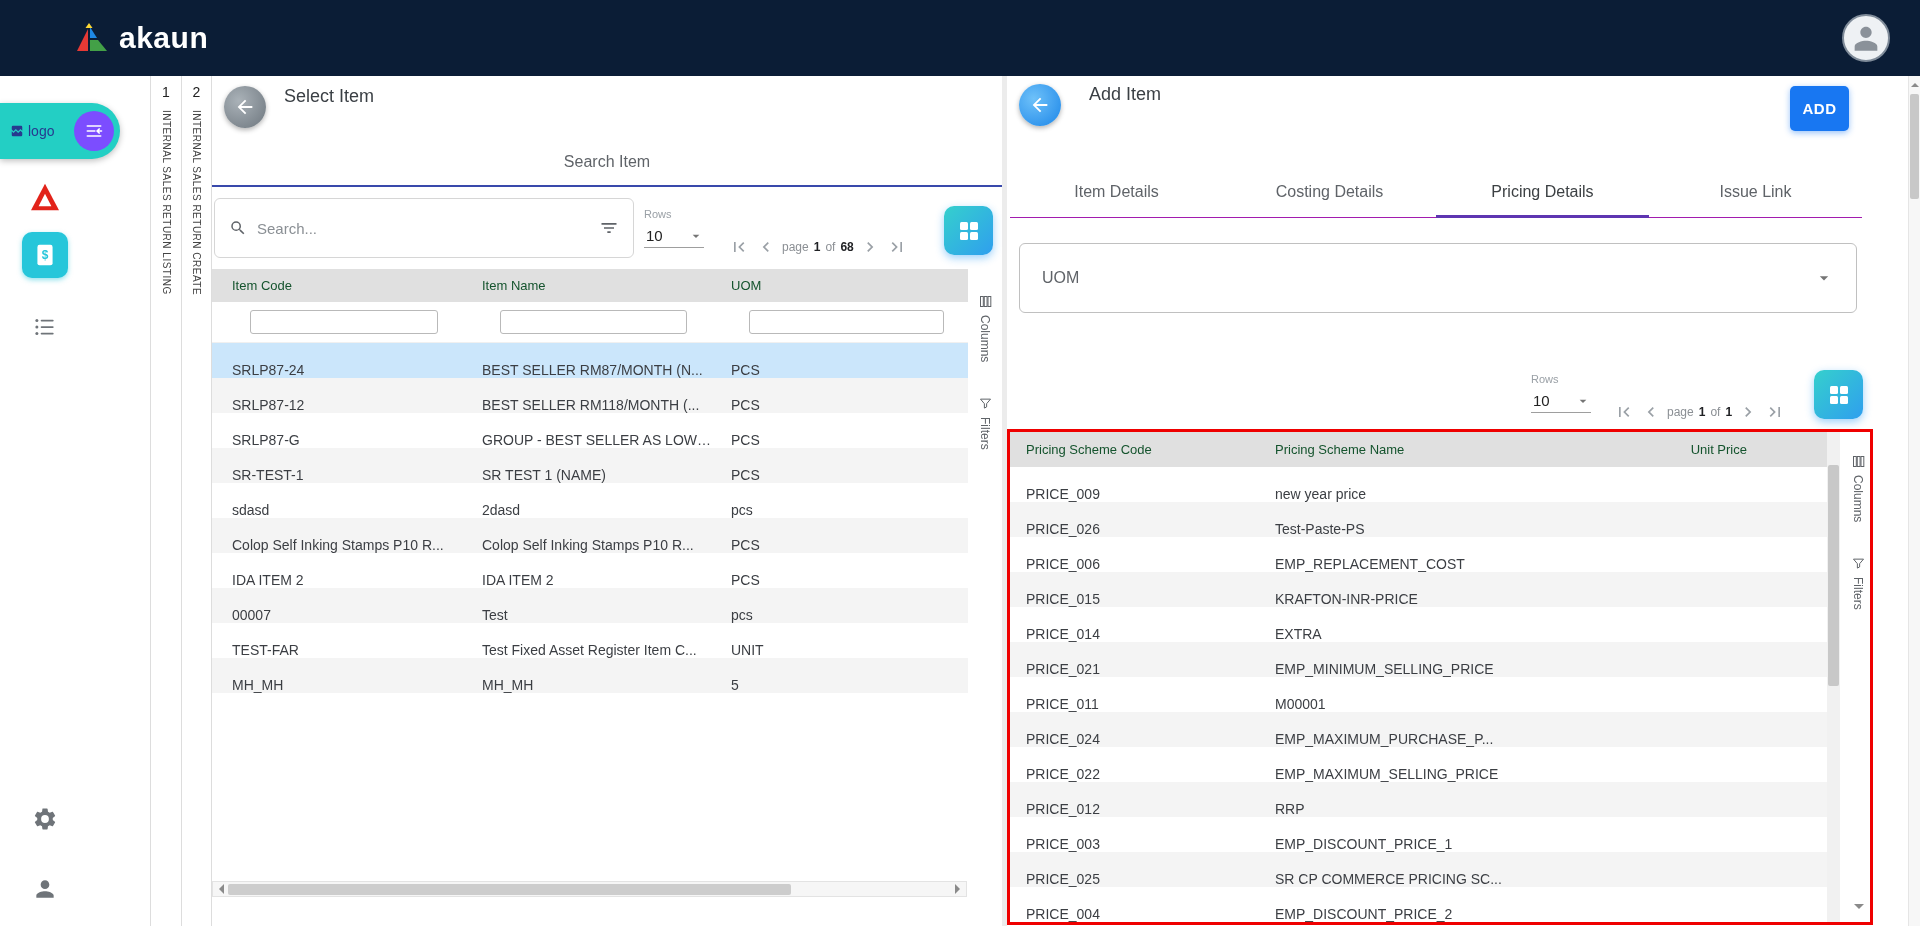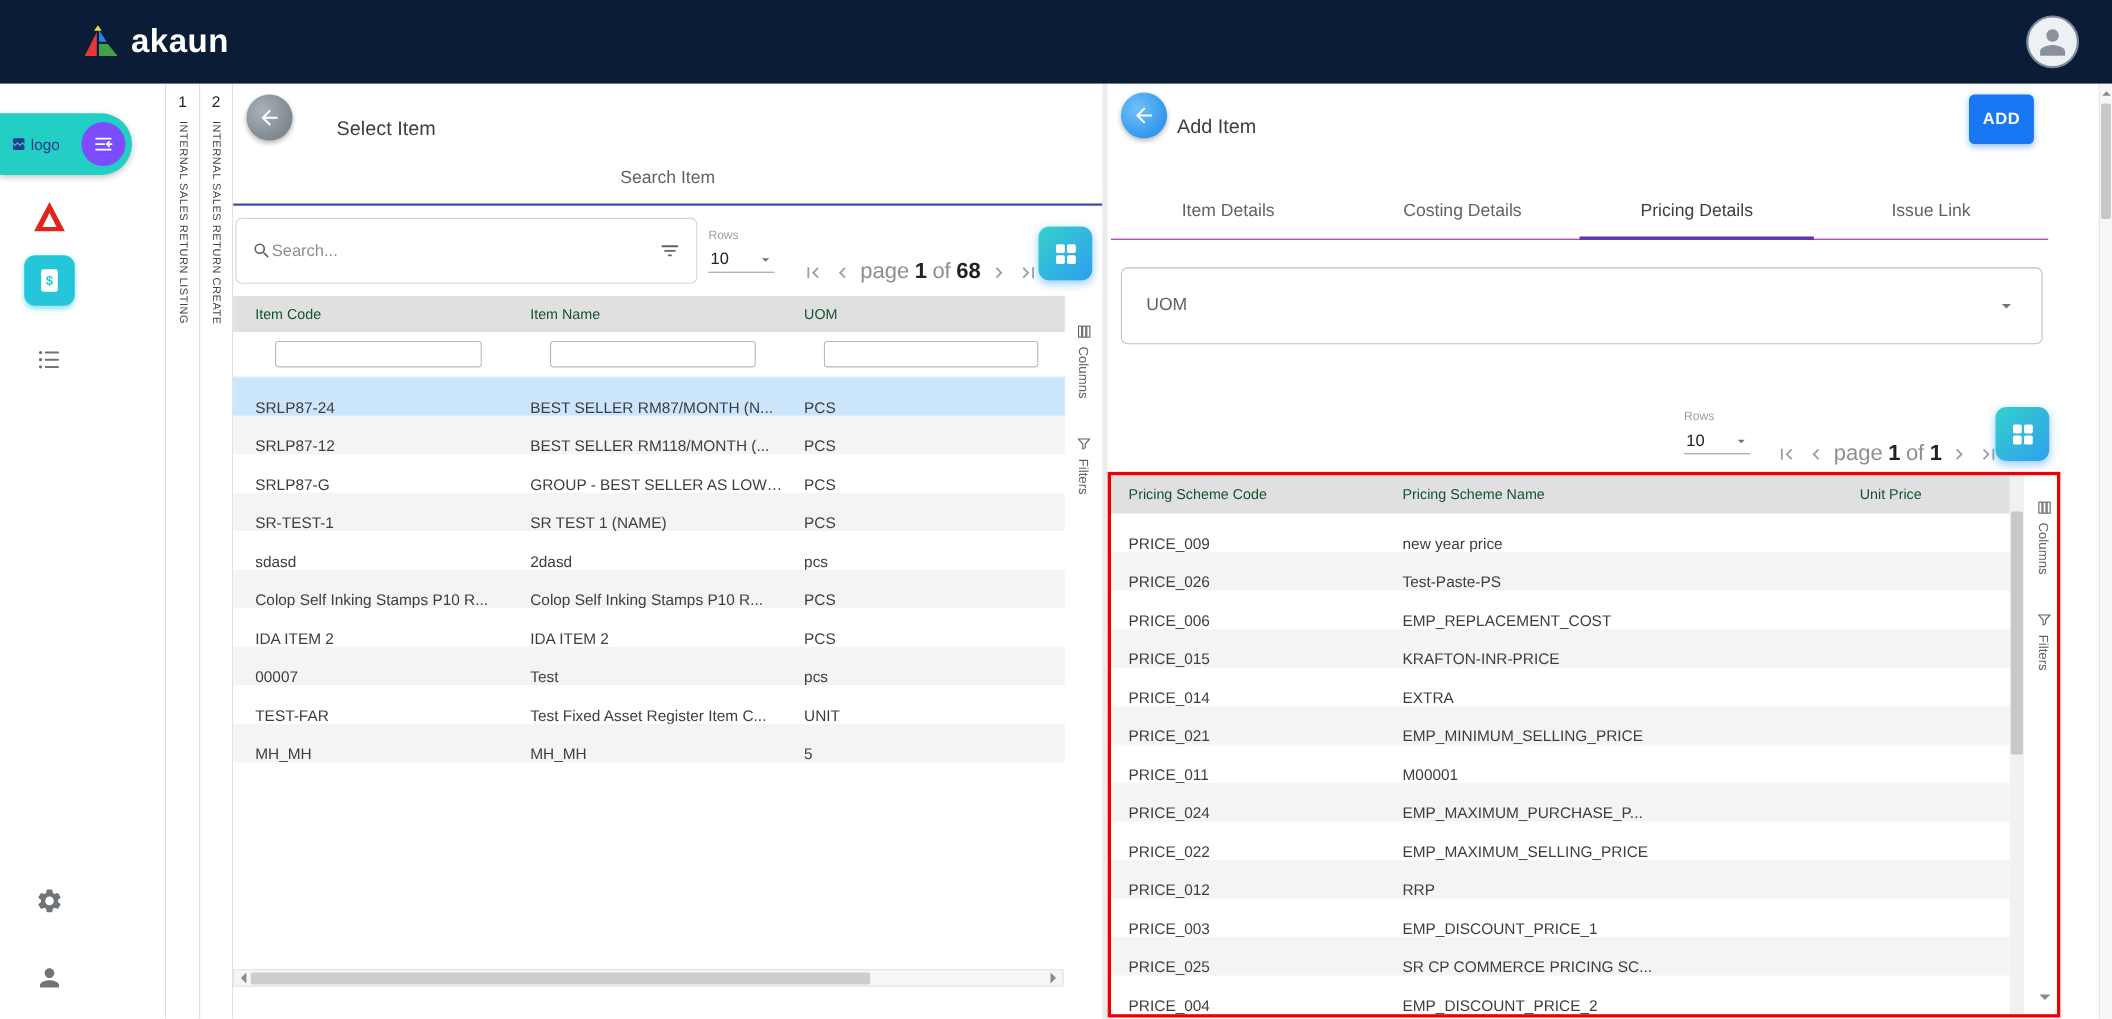"Select Item" .pl-header { align-items: flex-end -> flex-start; gap: 40px -> 18px }
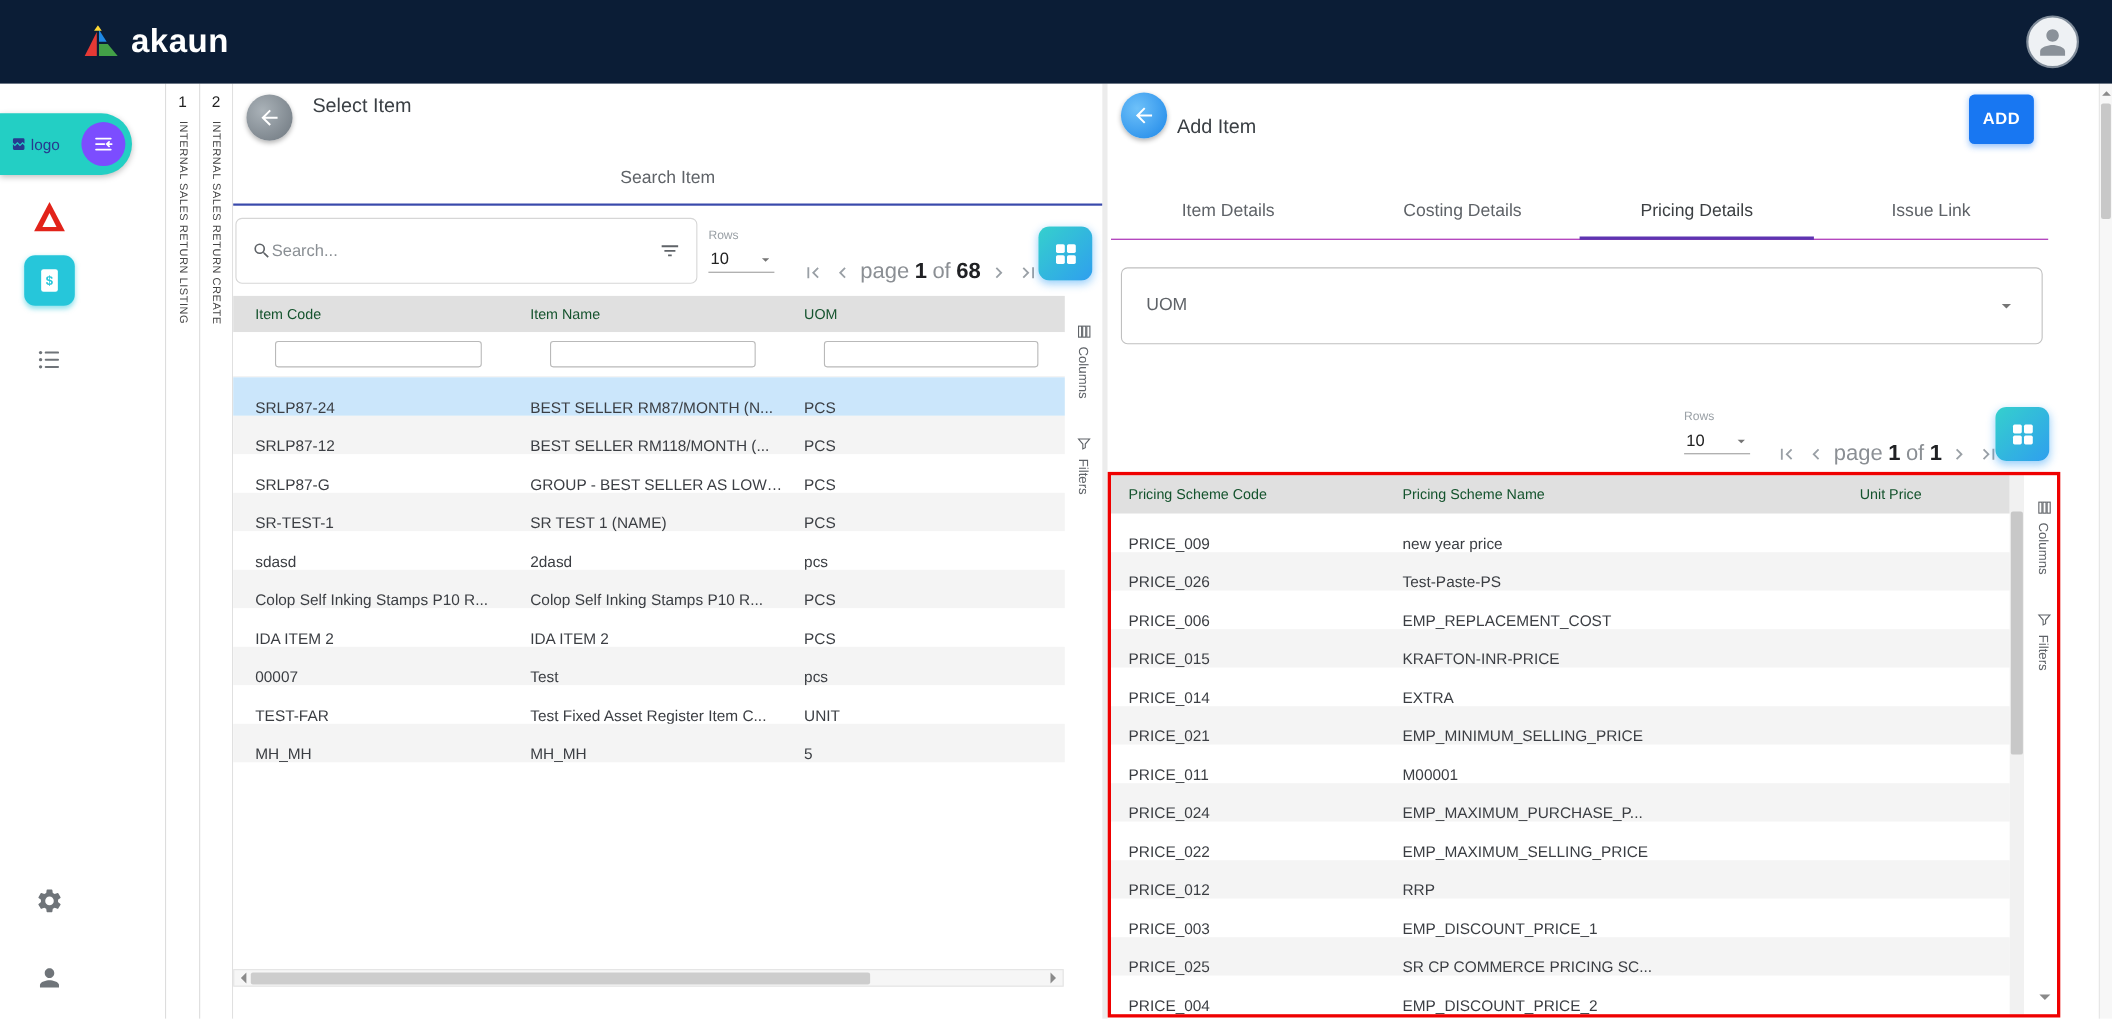"Add Item" .pr-header { align-items: flex-end -> flex-start; gap: 9px -> 28px }
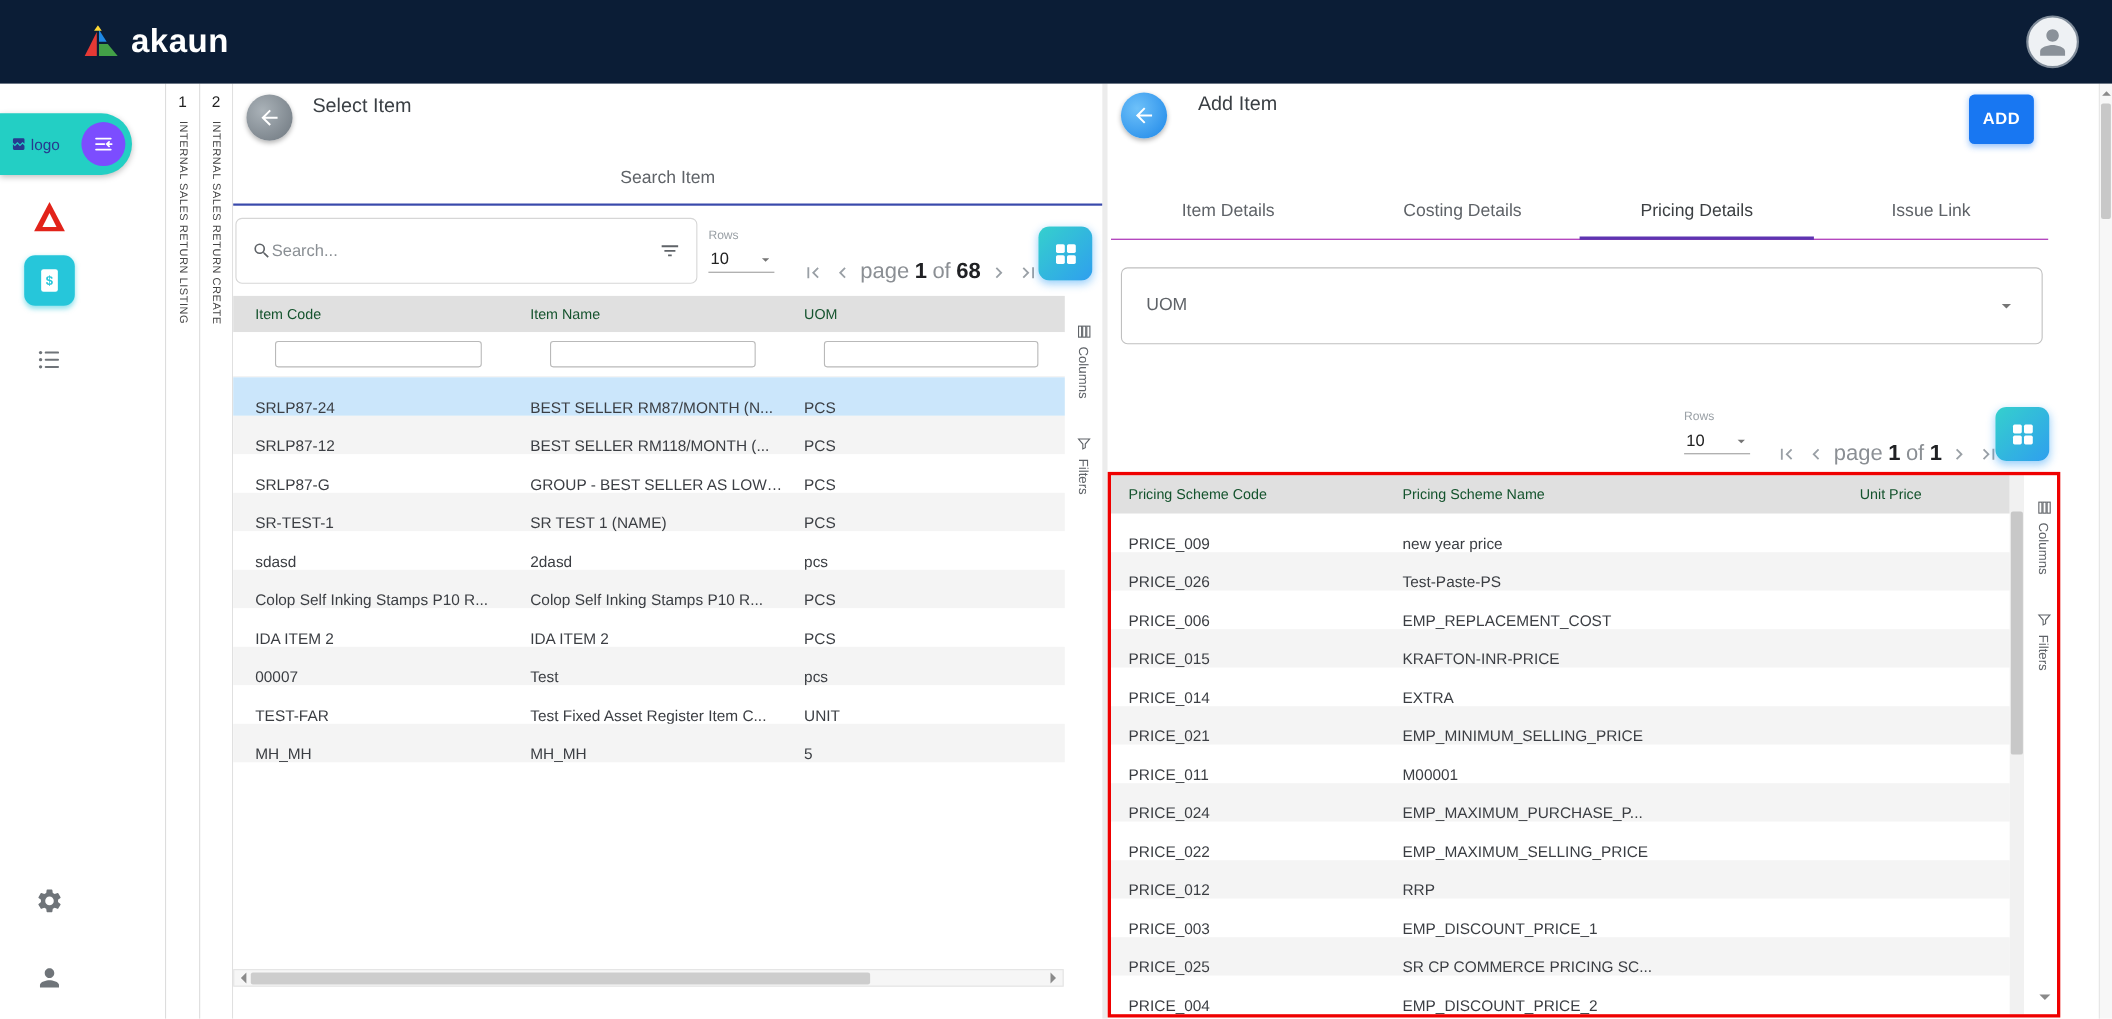"Search..." .search-box { gap: none -> 10px }
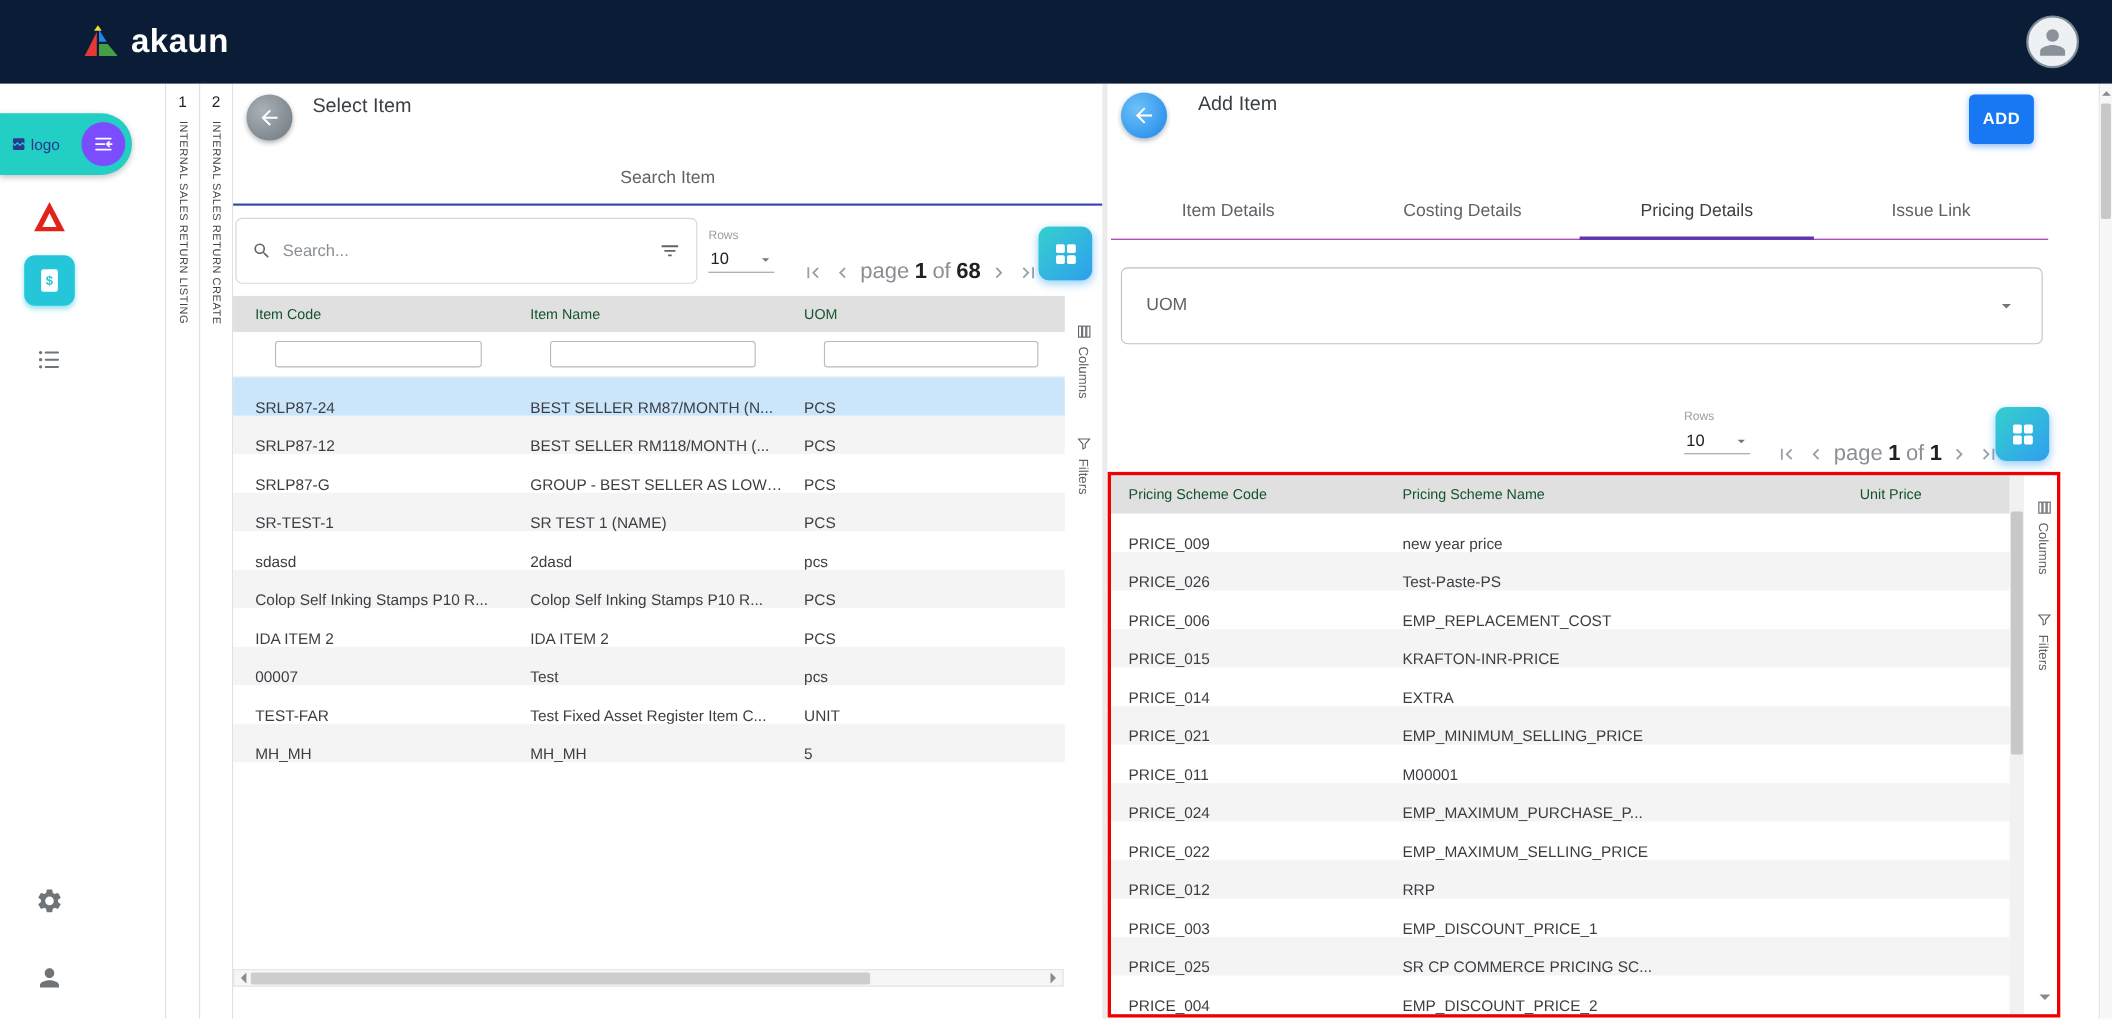"page" .pager { font-size: 20px -> 12px }
